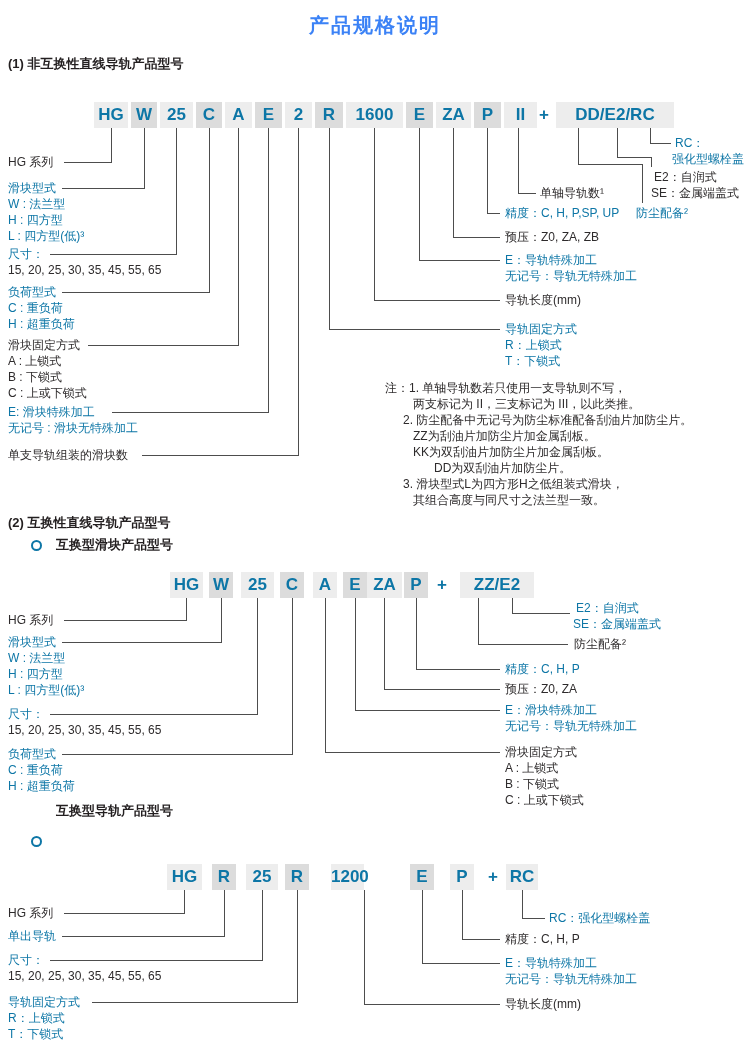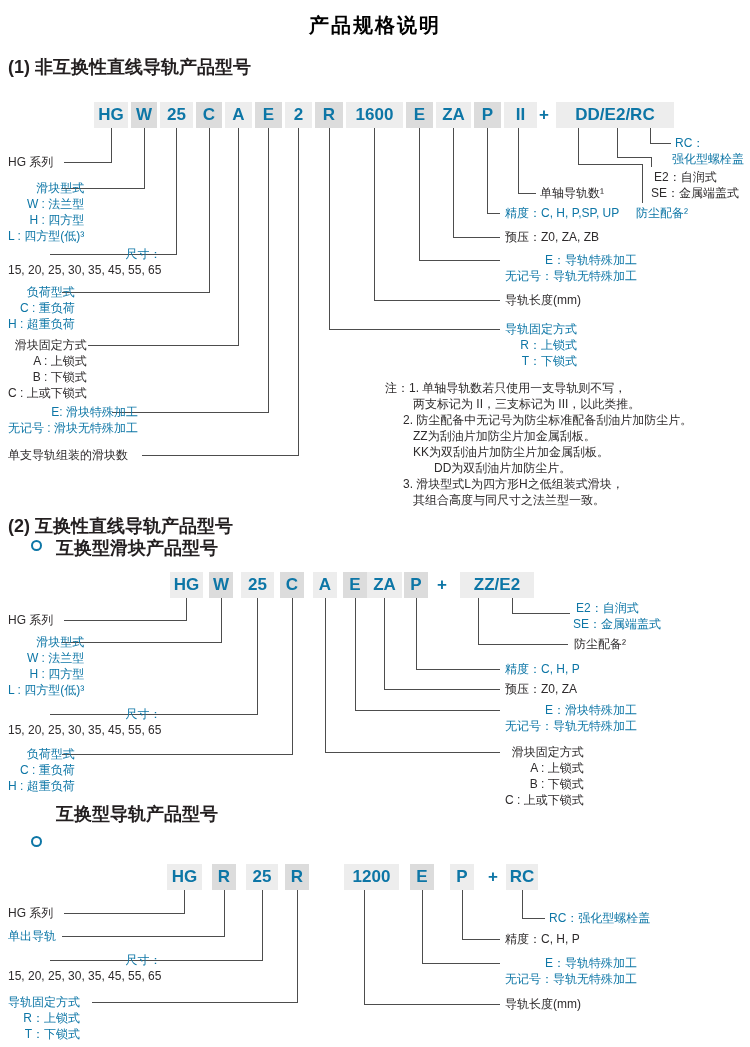"产品规格说明" .ttl { color: #000000 -> #3b82f6 }
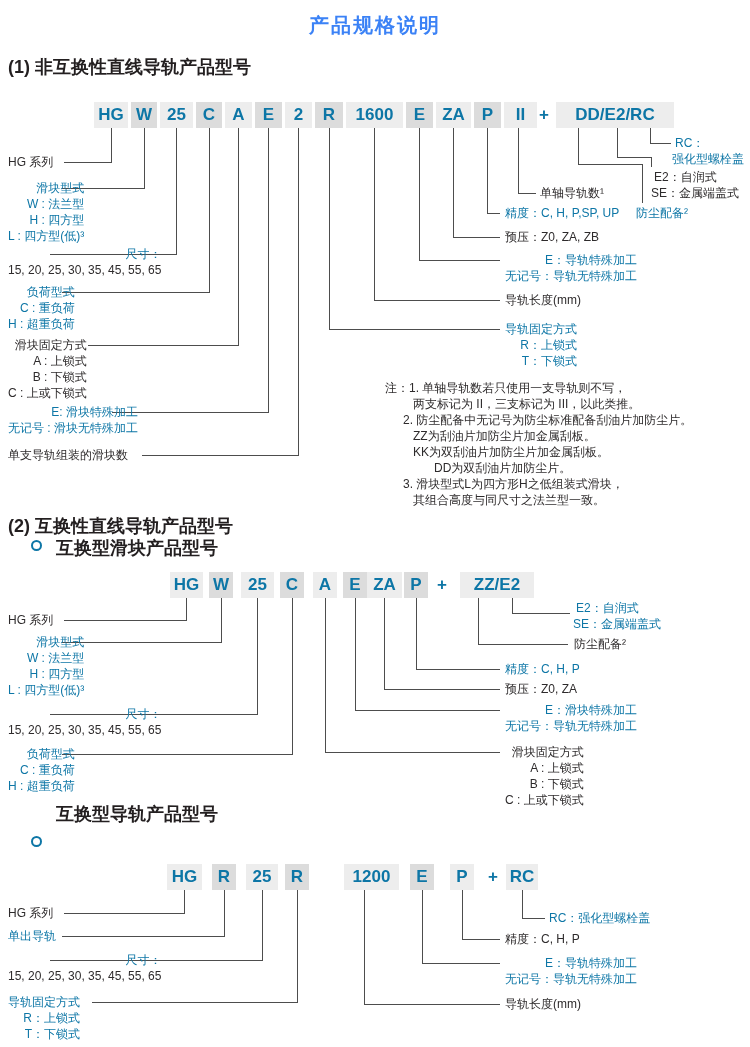"(1) 非互换性直线导轨产品型号" .hd { font-size: 18px -> 13px }
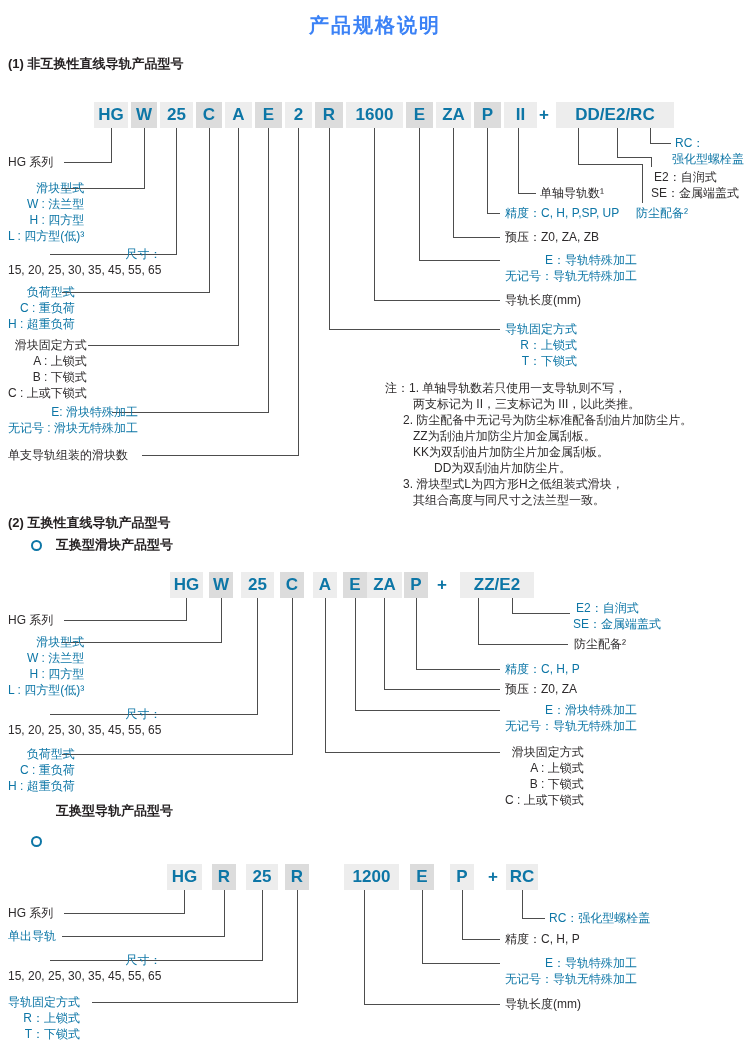"RC：" .lb { text-align: right -> none }
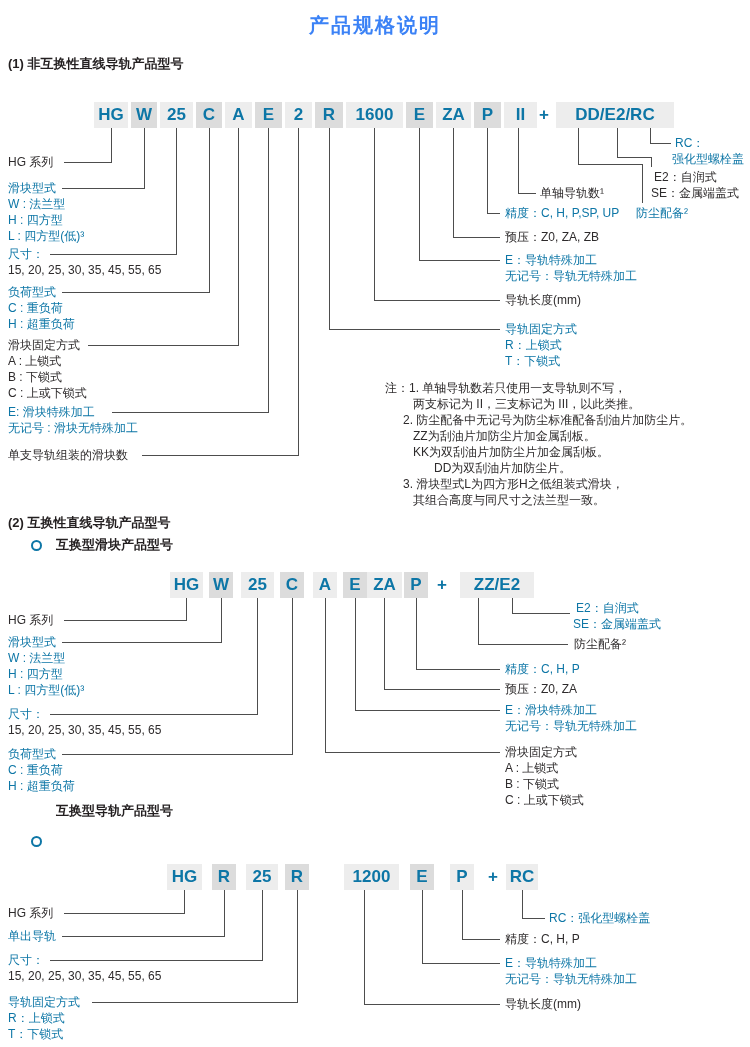"1200" span.tile { left: 344px -> 331px; width: 55px -> 33px }
